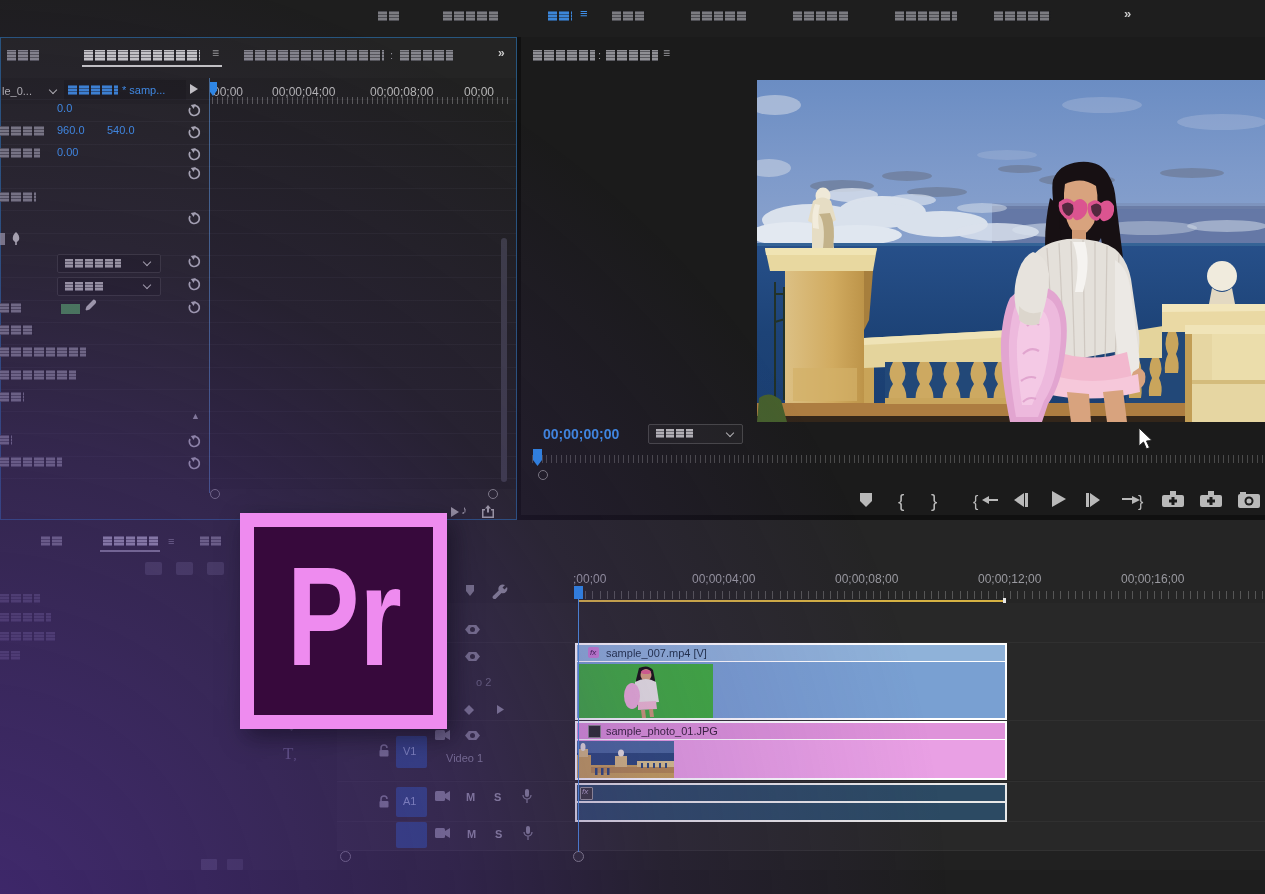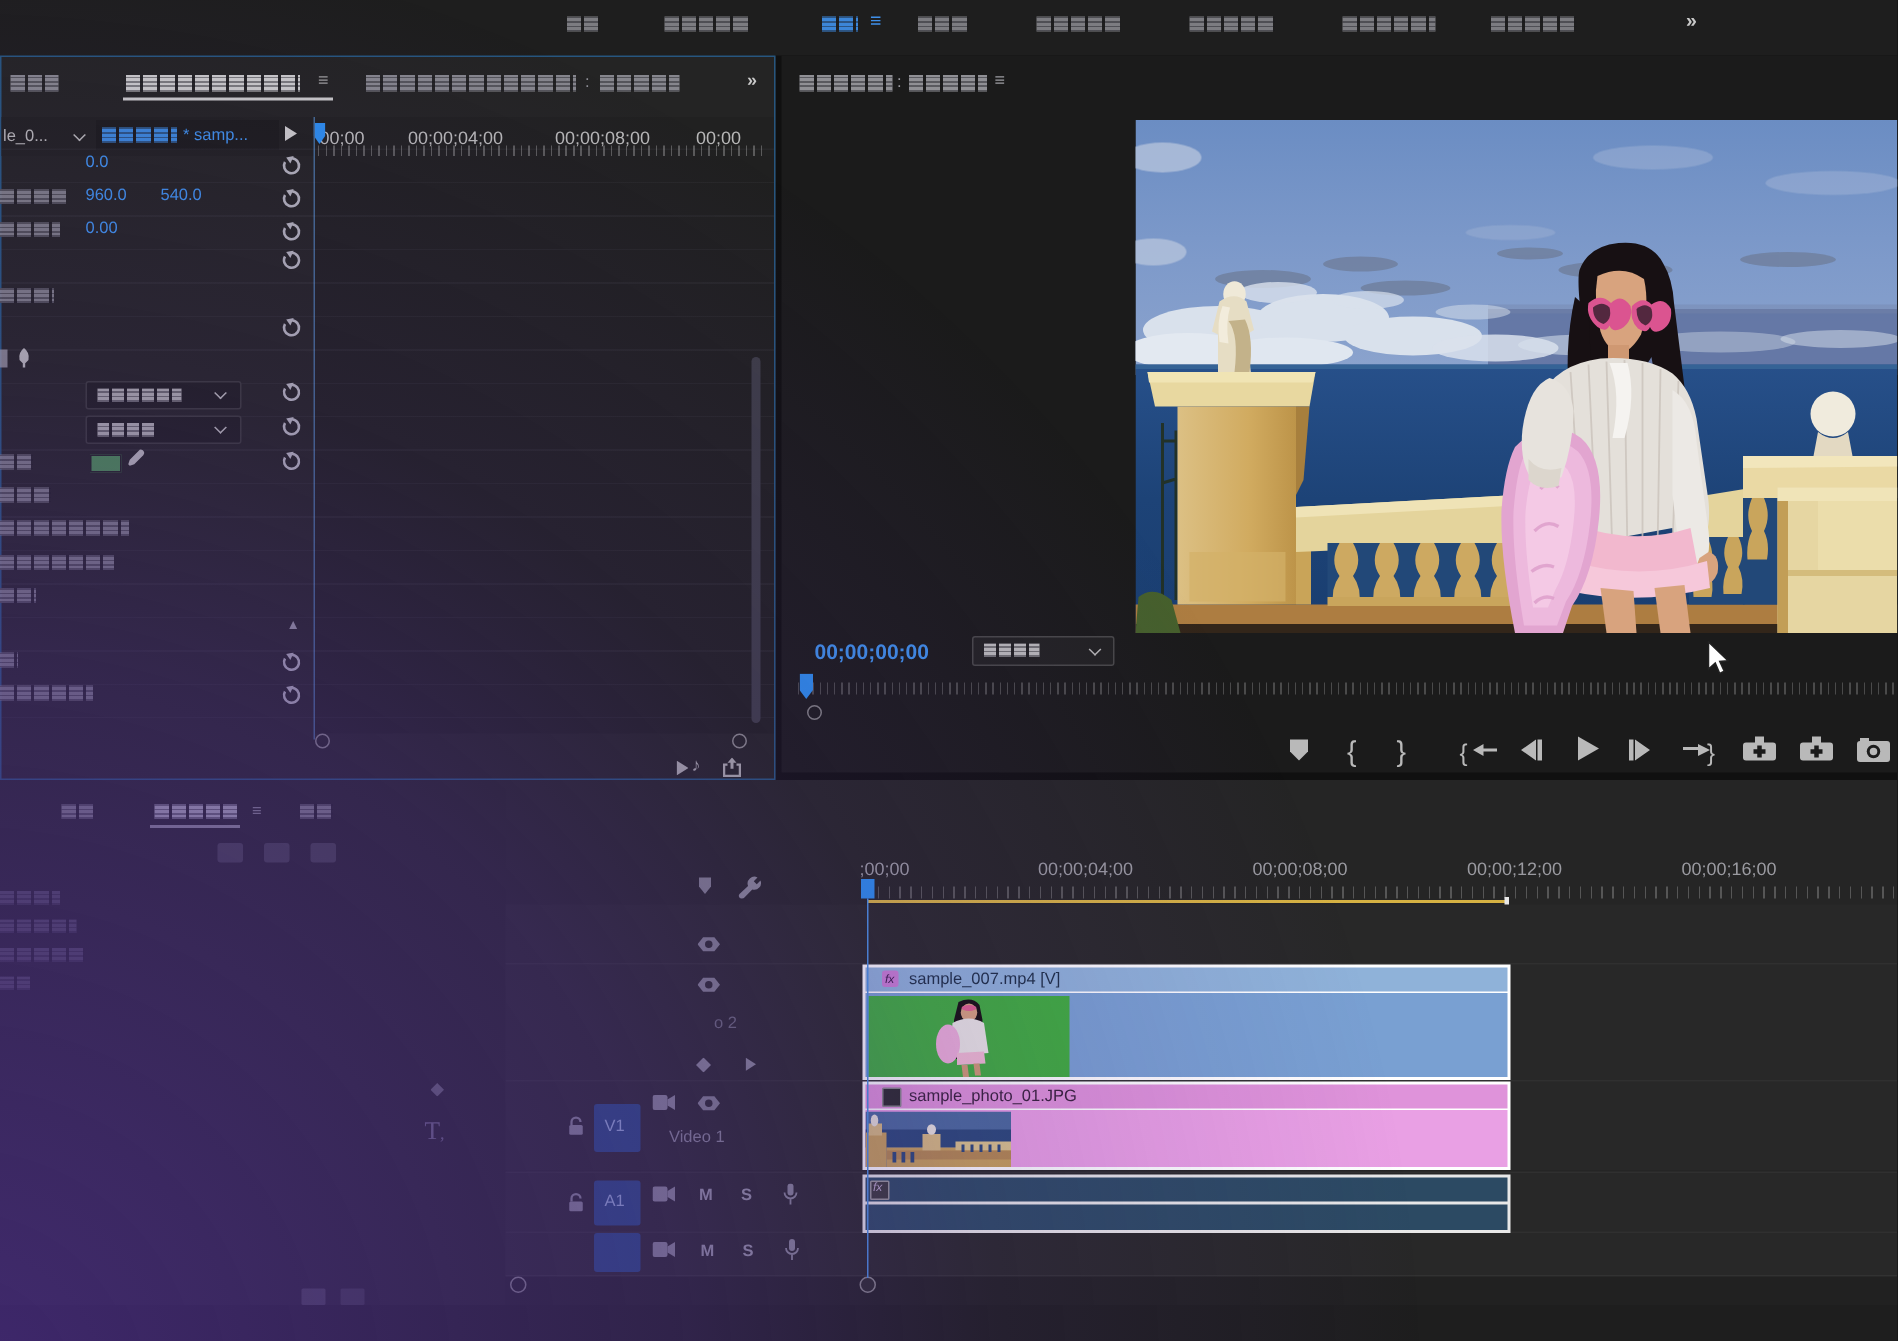"Pr" div.abs { html: none -> <div> <div>Pr</div> </div> }
